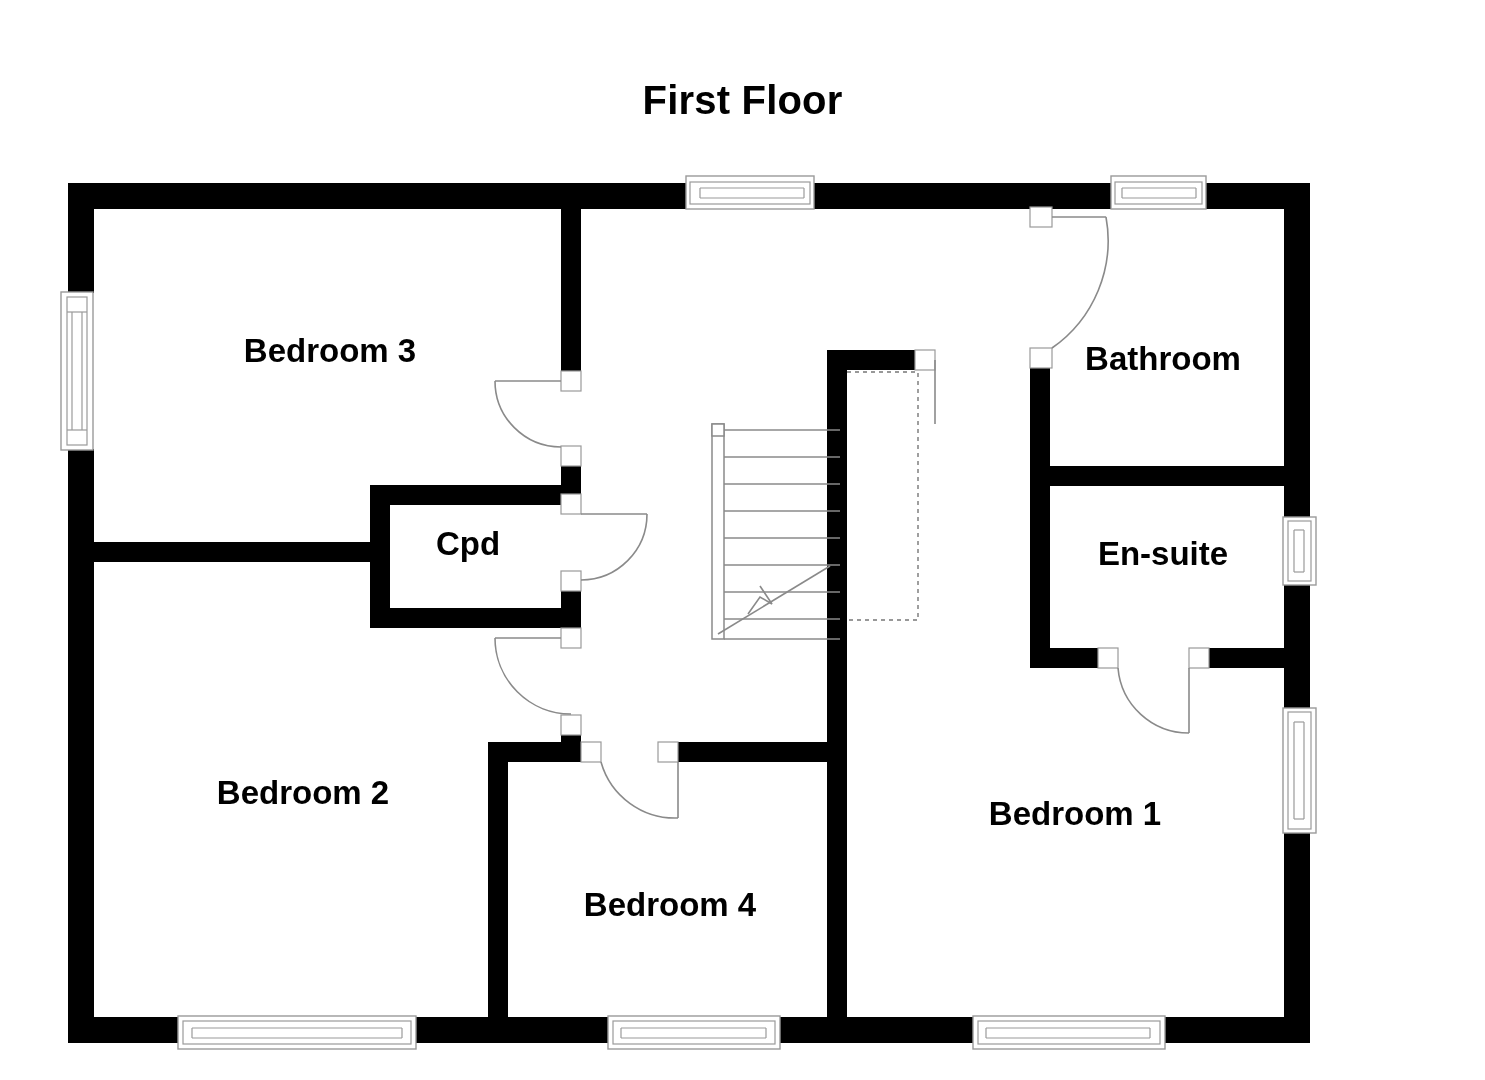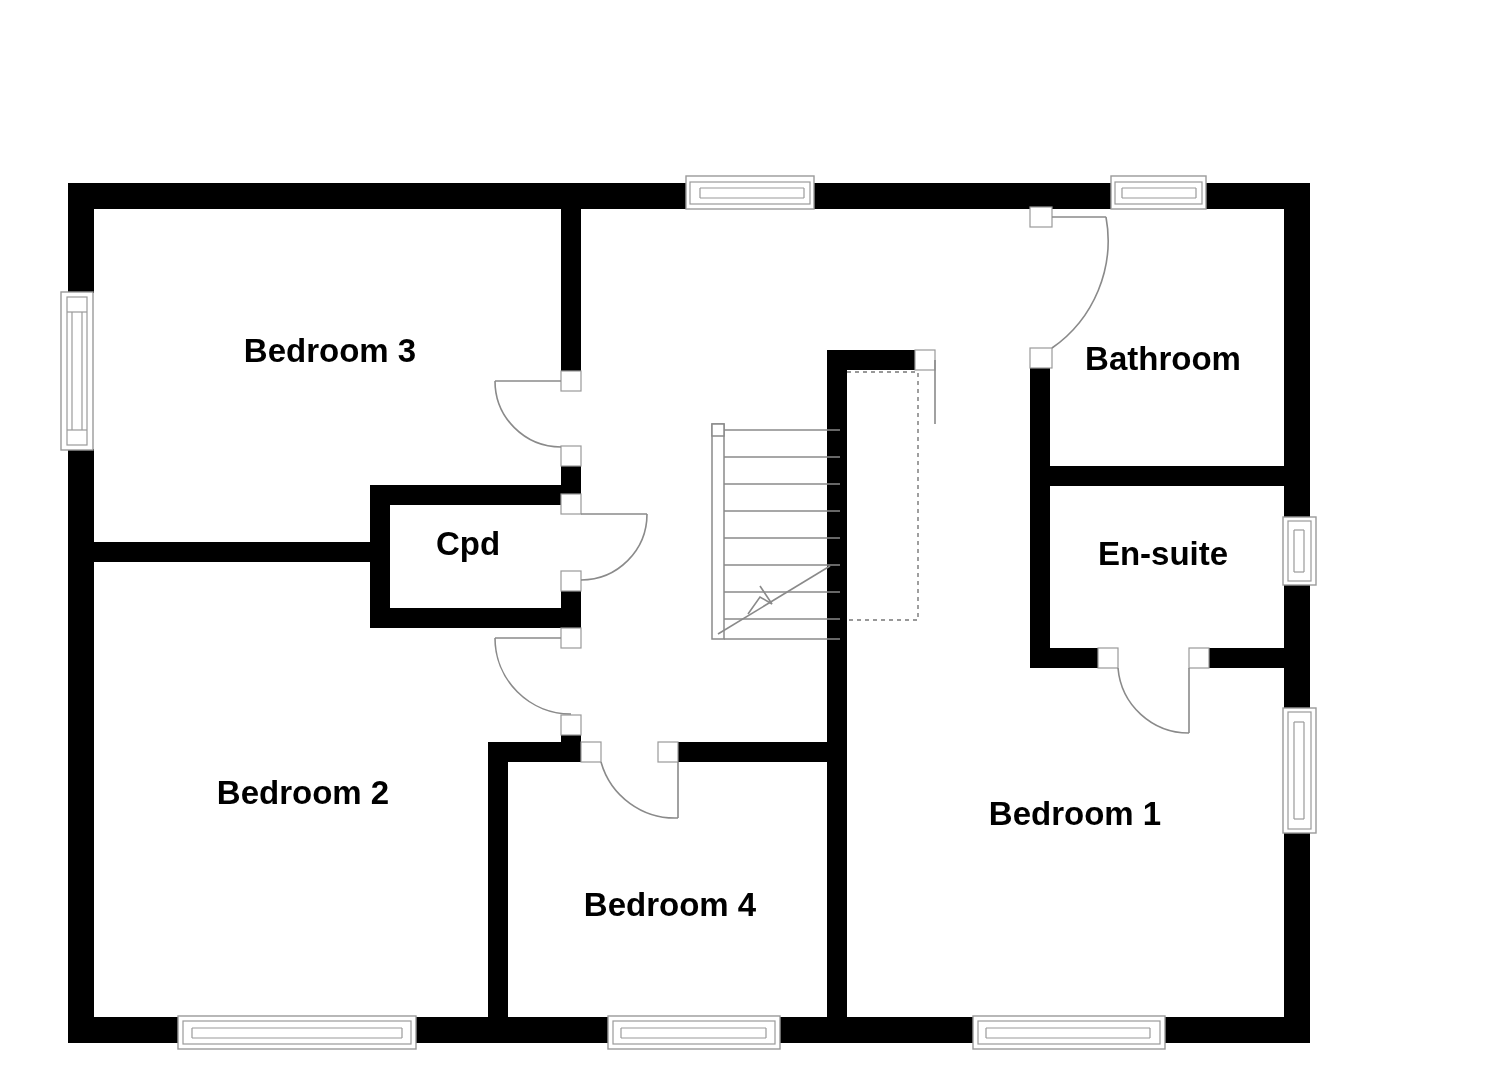"First Floor" div.plan-title { html: none -> <div>First Floor</div> }
